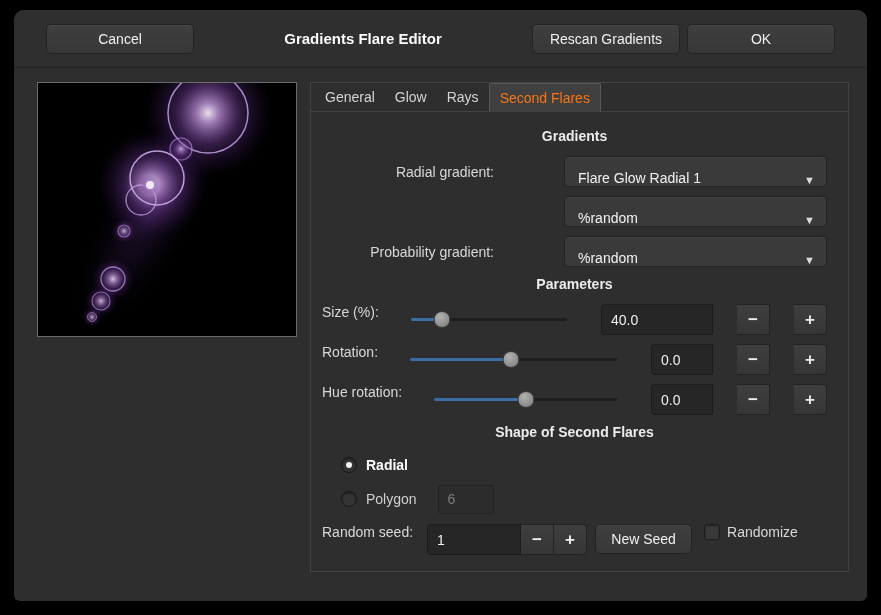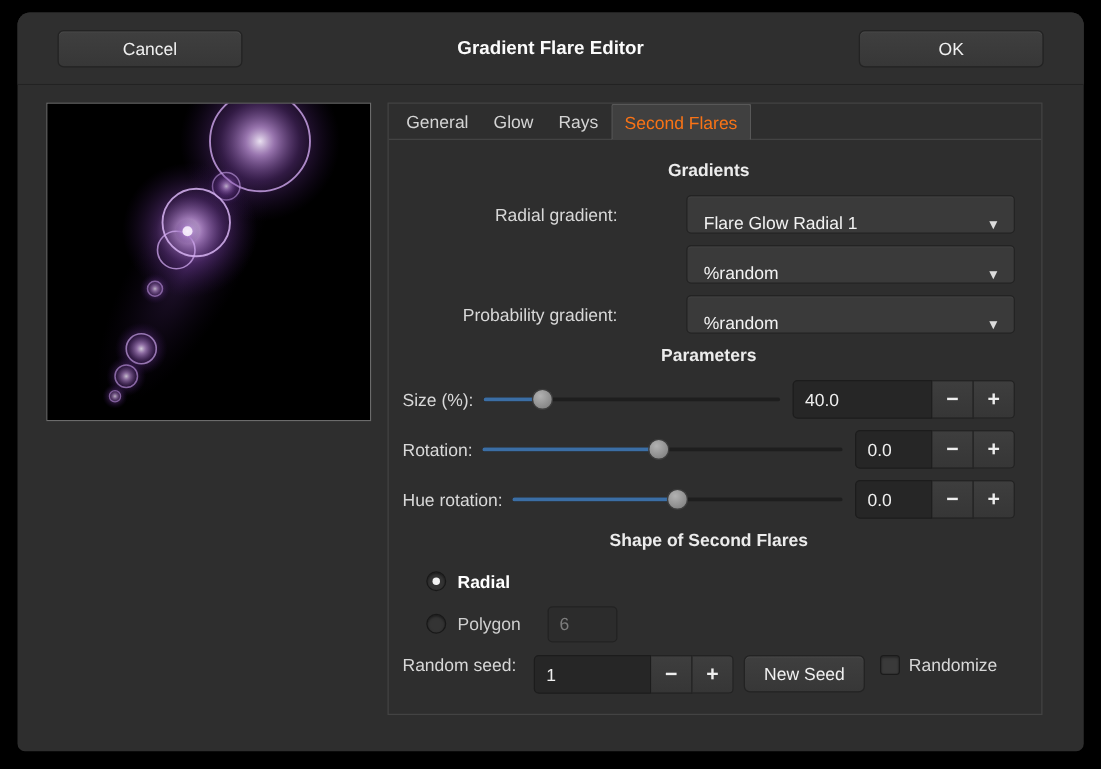"Gradient Flare Editor" div.title { text: Gradient -> Gradients }
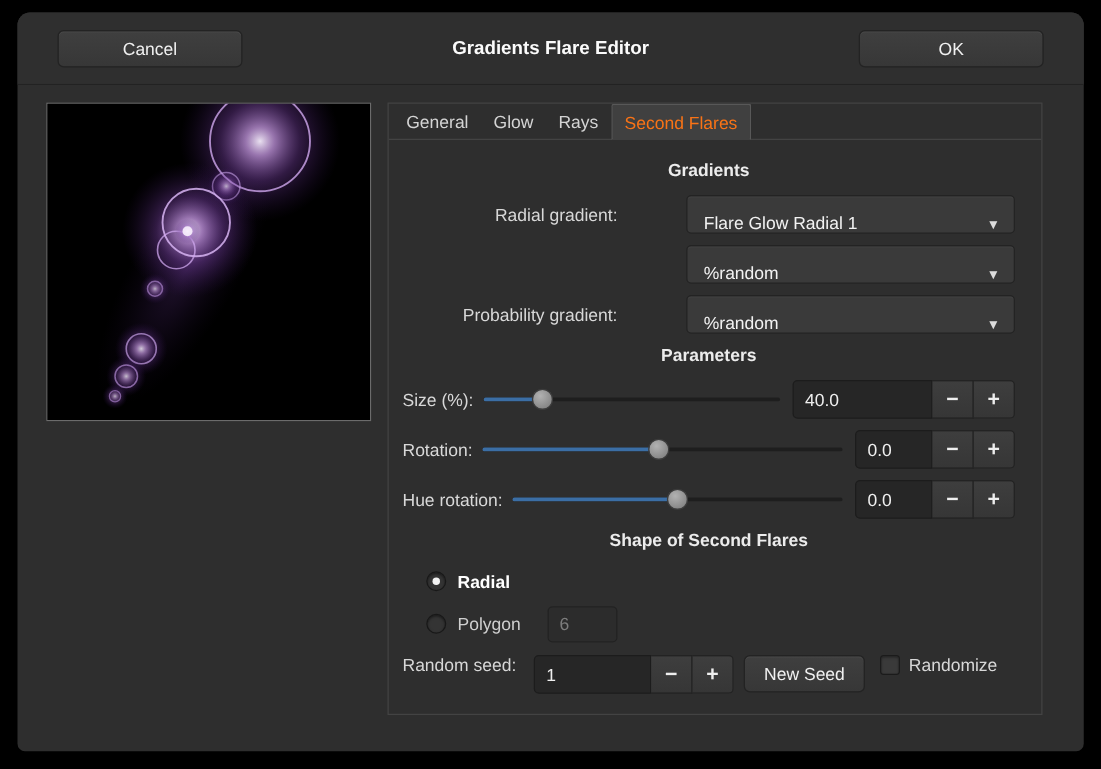"Rescan Gradients" button.btn { html: none -> <button>Rescan Gradients</button> }
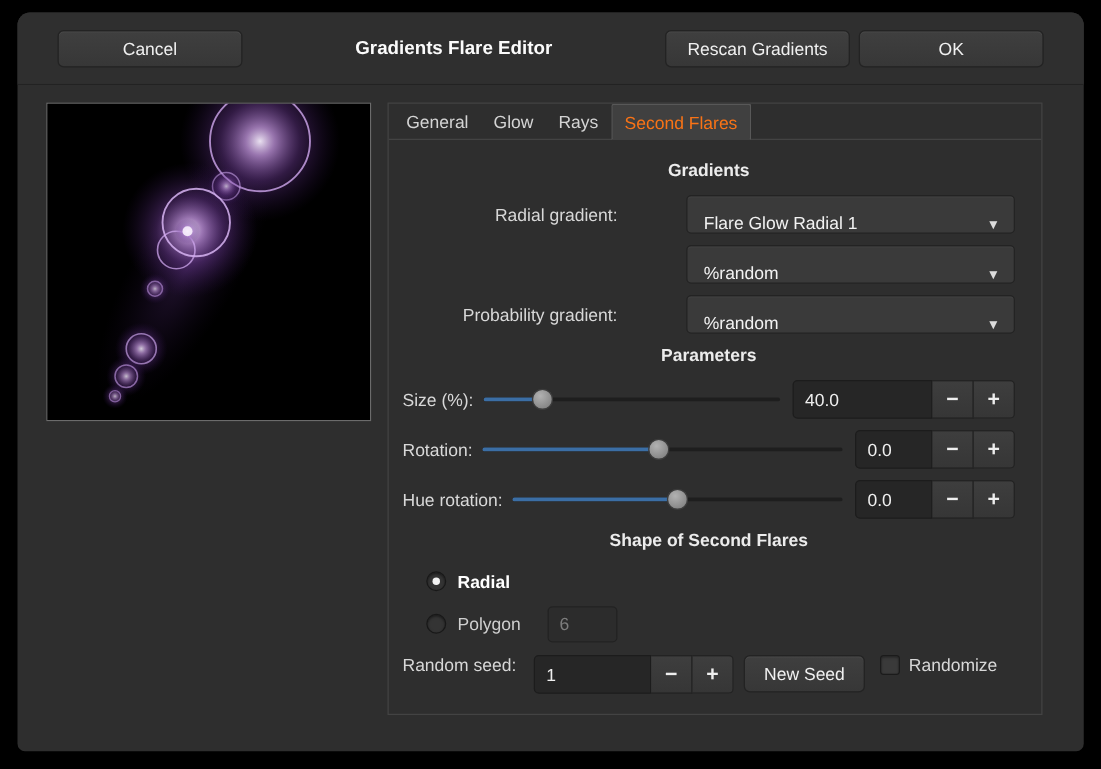"General" .content { padding: 14px 33px 0 23px -> 14px 18px 0 23px }
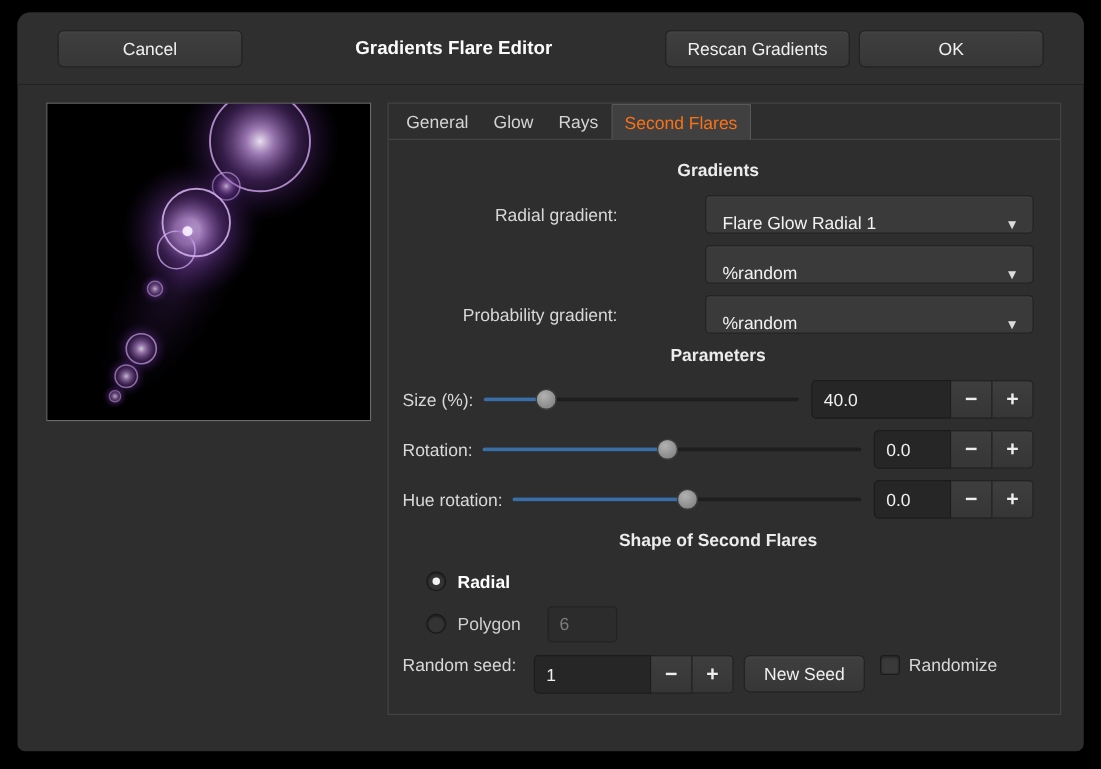"Size (%):" .srow { align-items: center -> flex-start; gap: none -> 24px }
